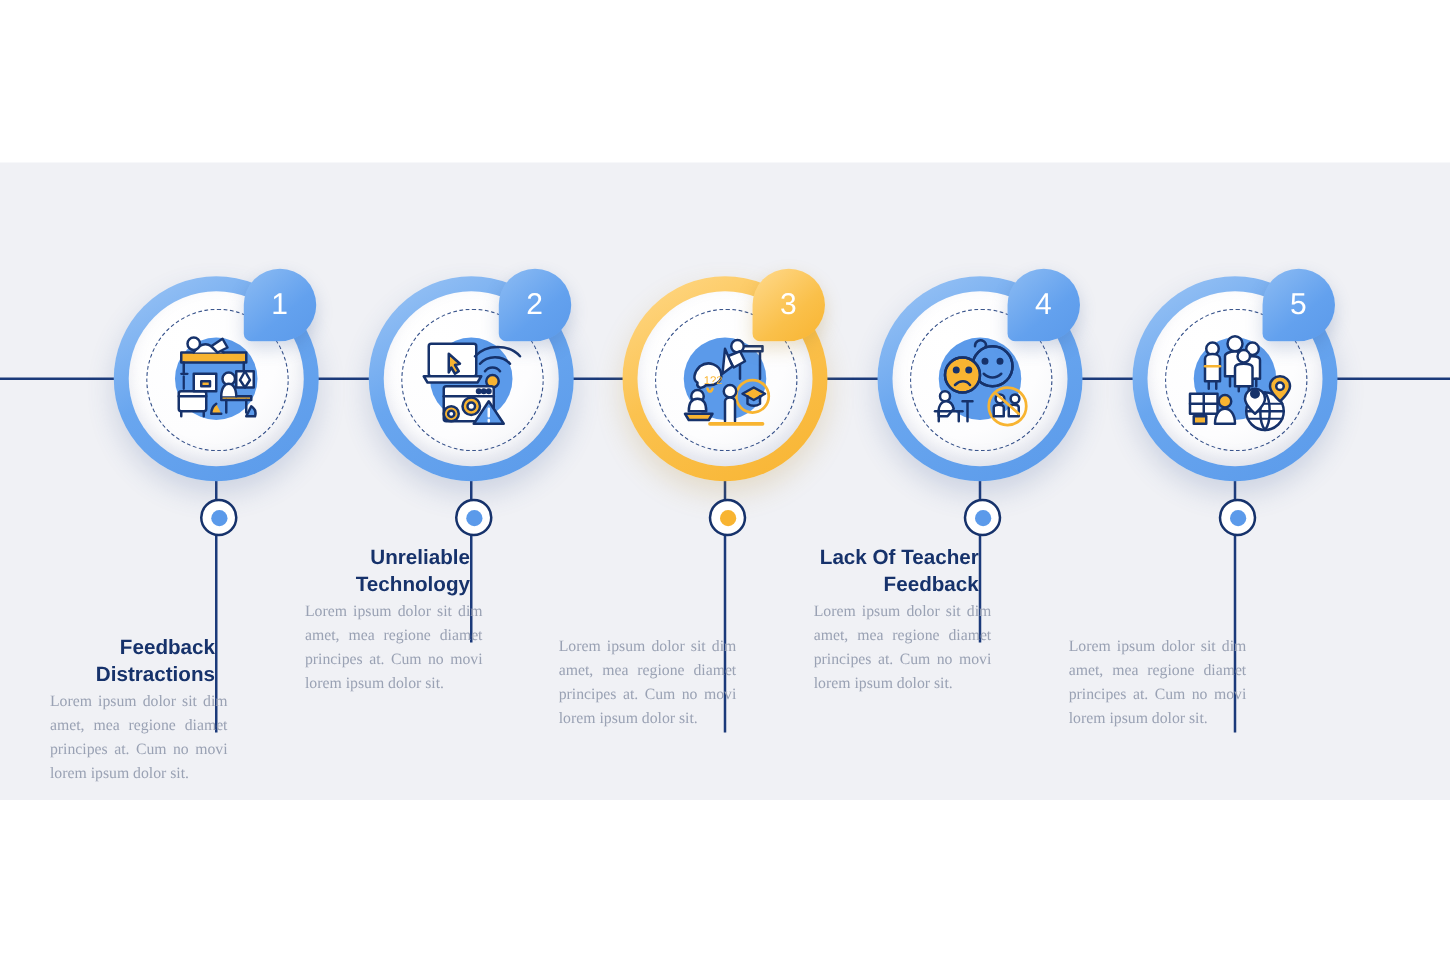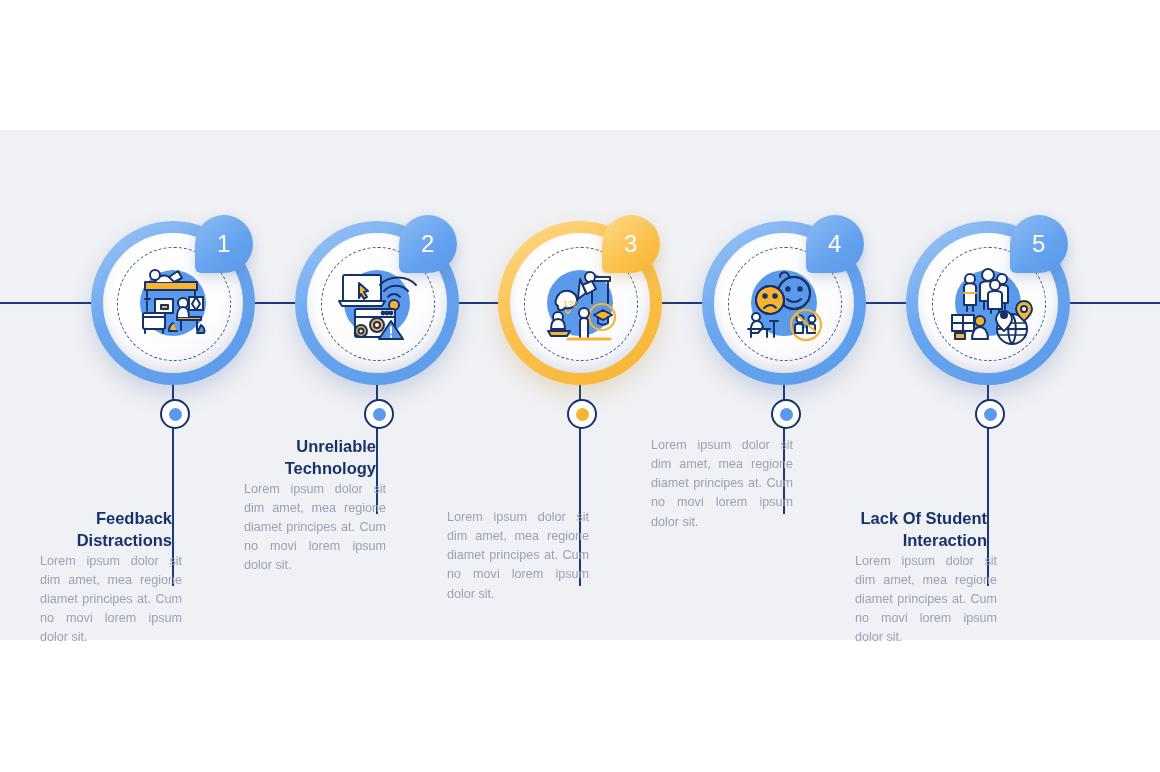"Lack Of Teacher" div.title { html: none -> <div>Lack Of Teacher Feedback</div> }
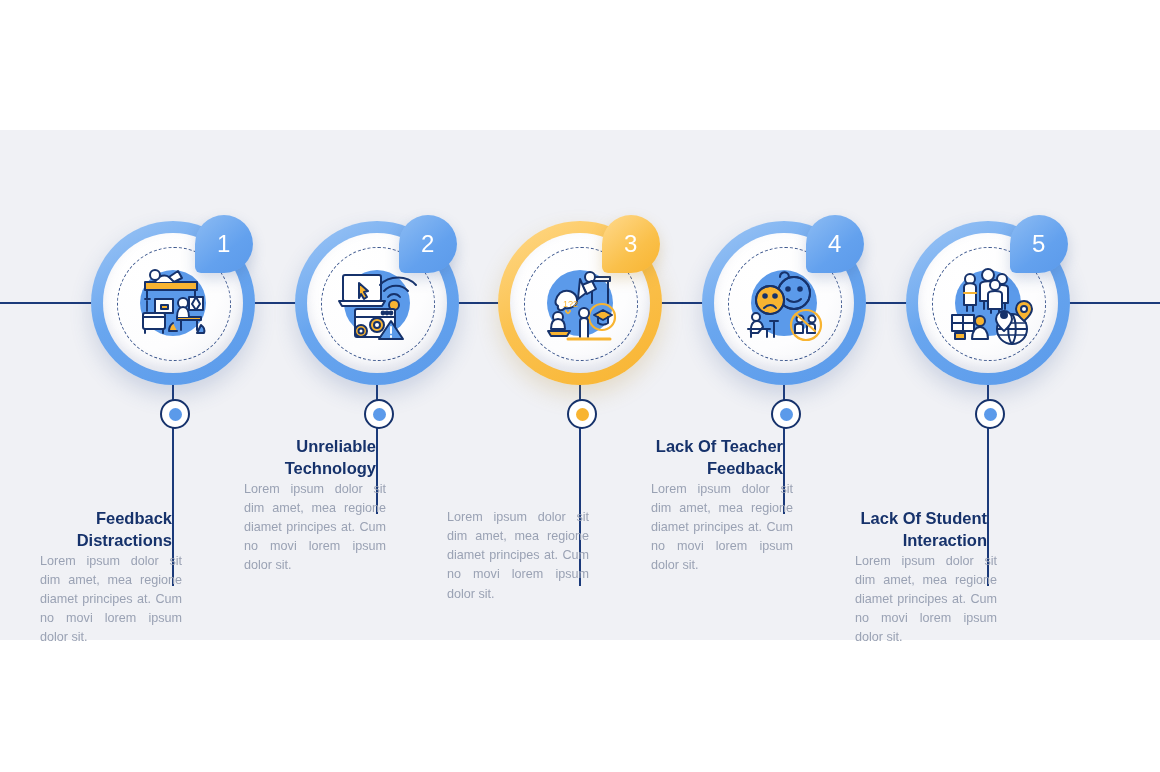"Lorem ipsum dolor sit dim" .tblock .body { font-family: none -> Liberation Serif, serif }
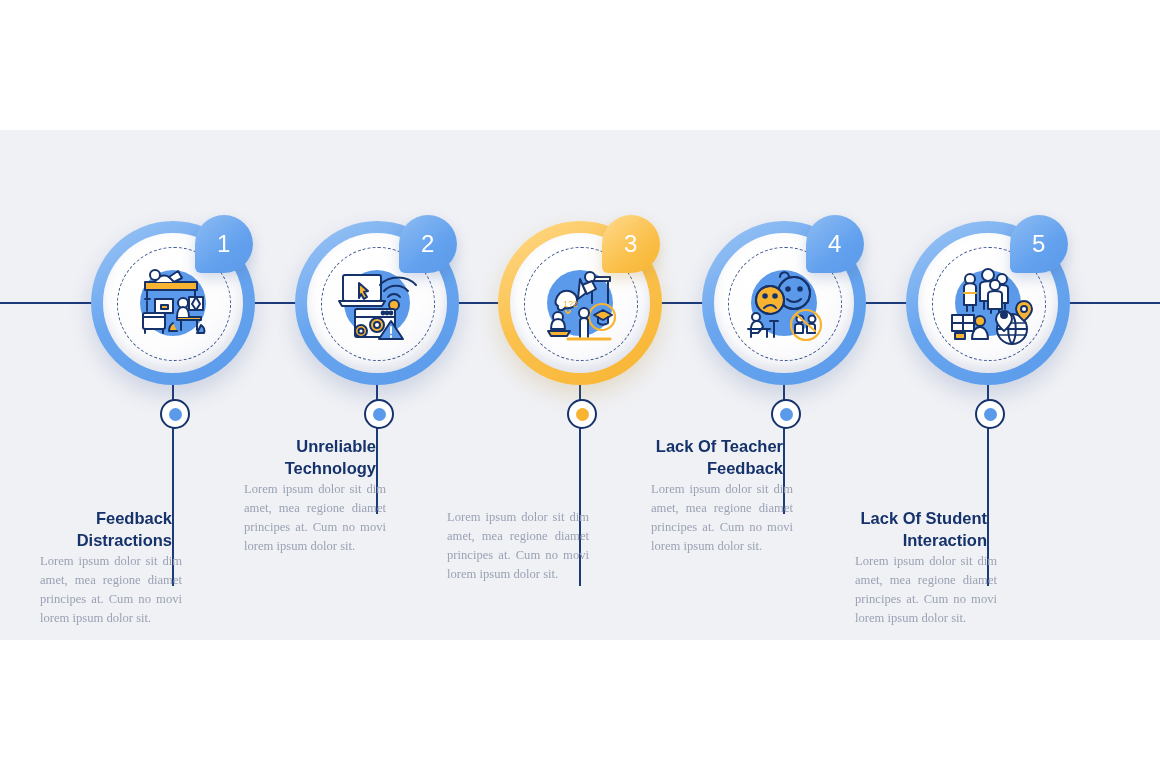"Lack Of Student" div.title { html: <div>Lack Of Student Interaction</div> -> none }
